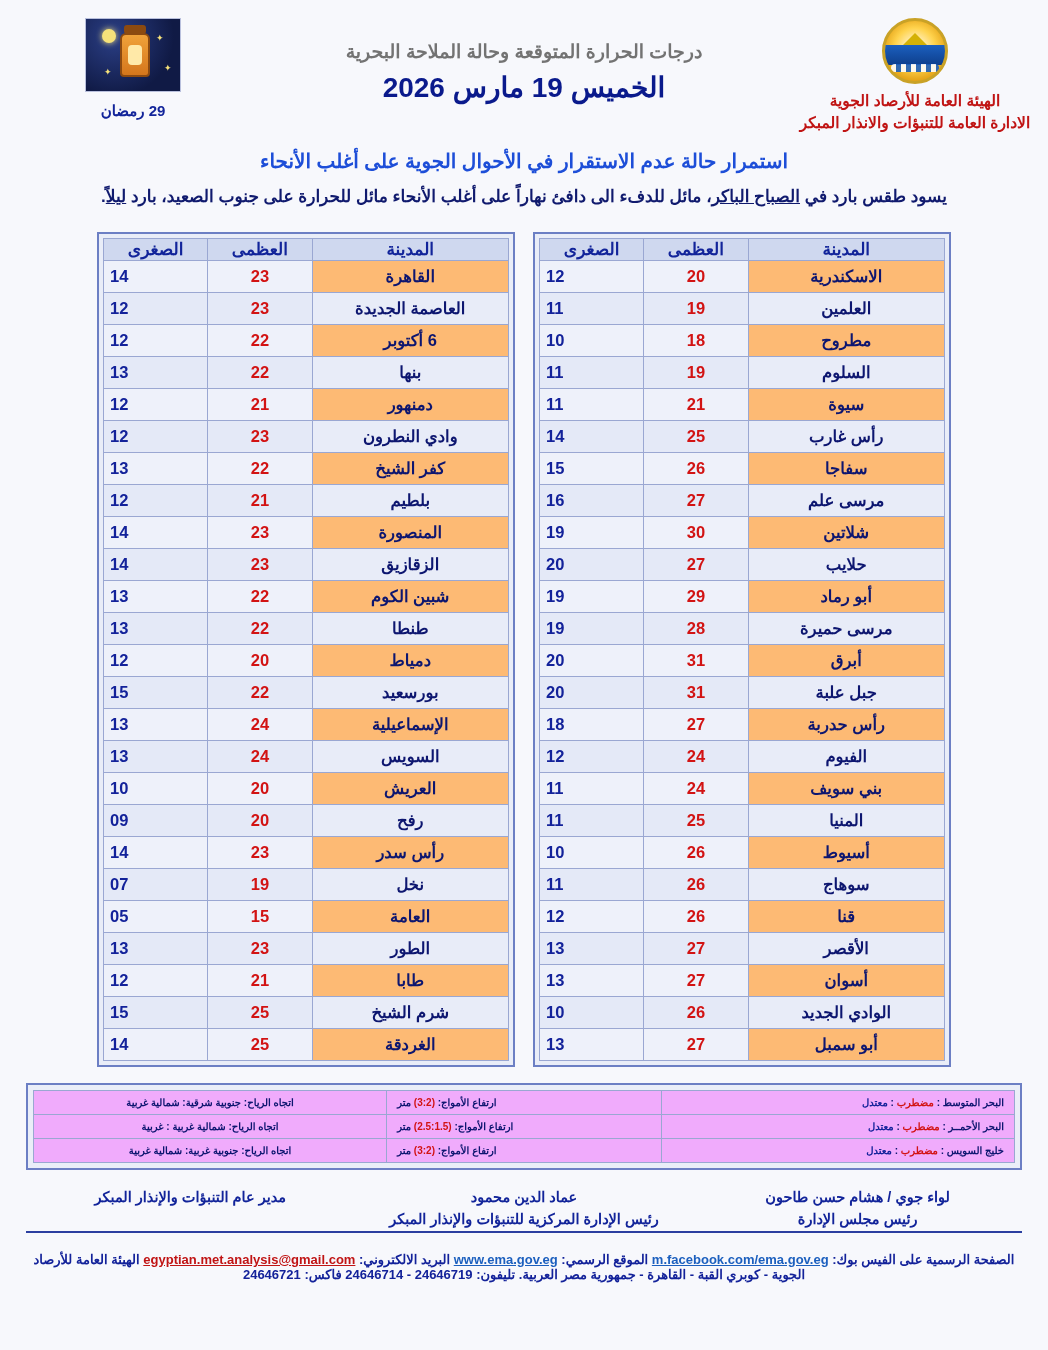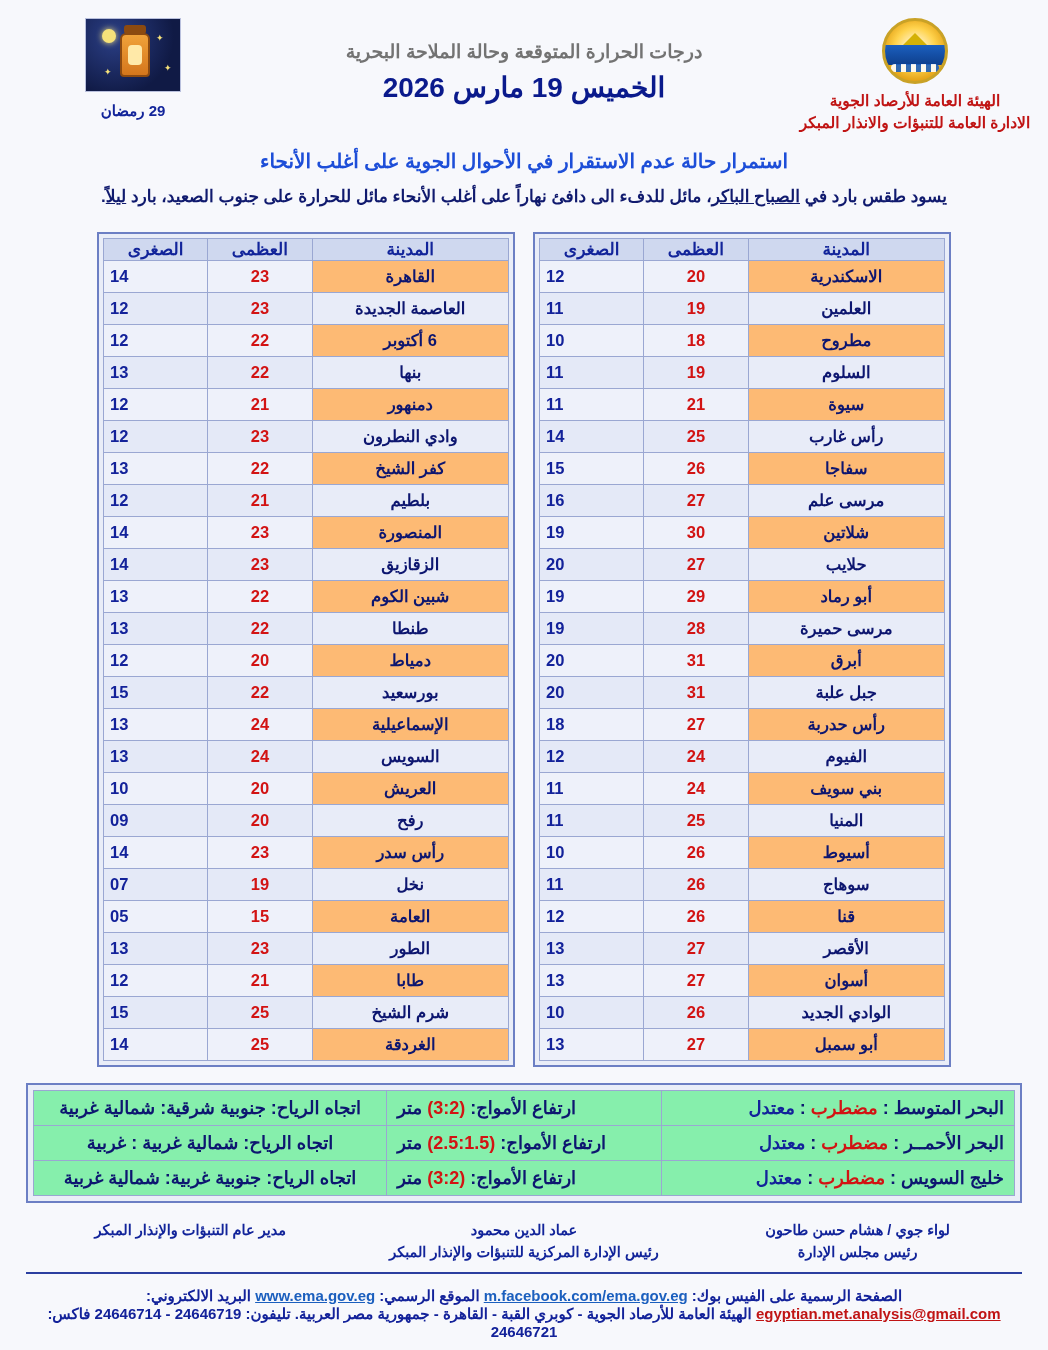"اتجاه الرياح: جنوبية شرقية: شمالية" .marine td { background: #86efac -> #f0abfc; font-size: 18px -> 10px }
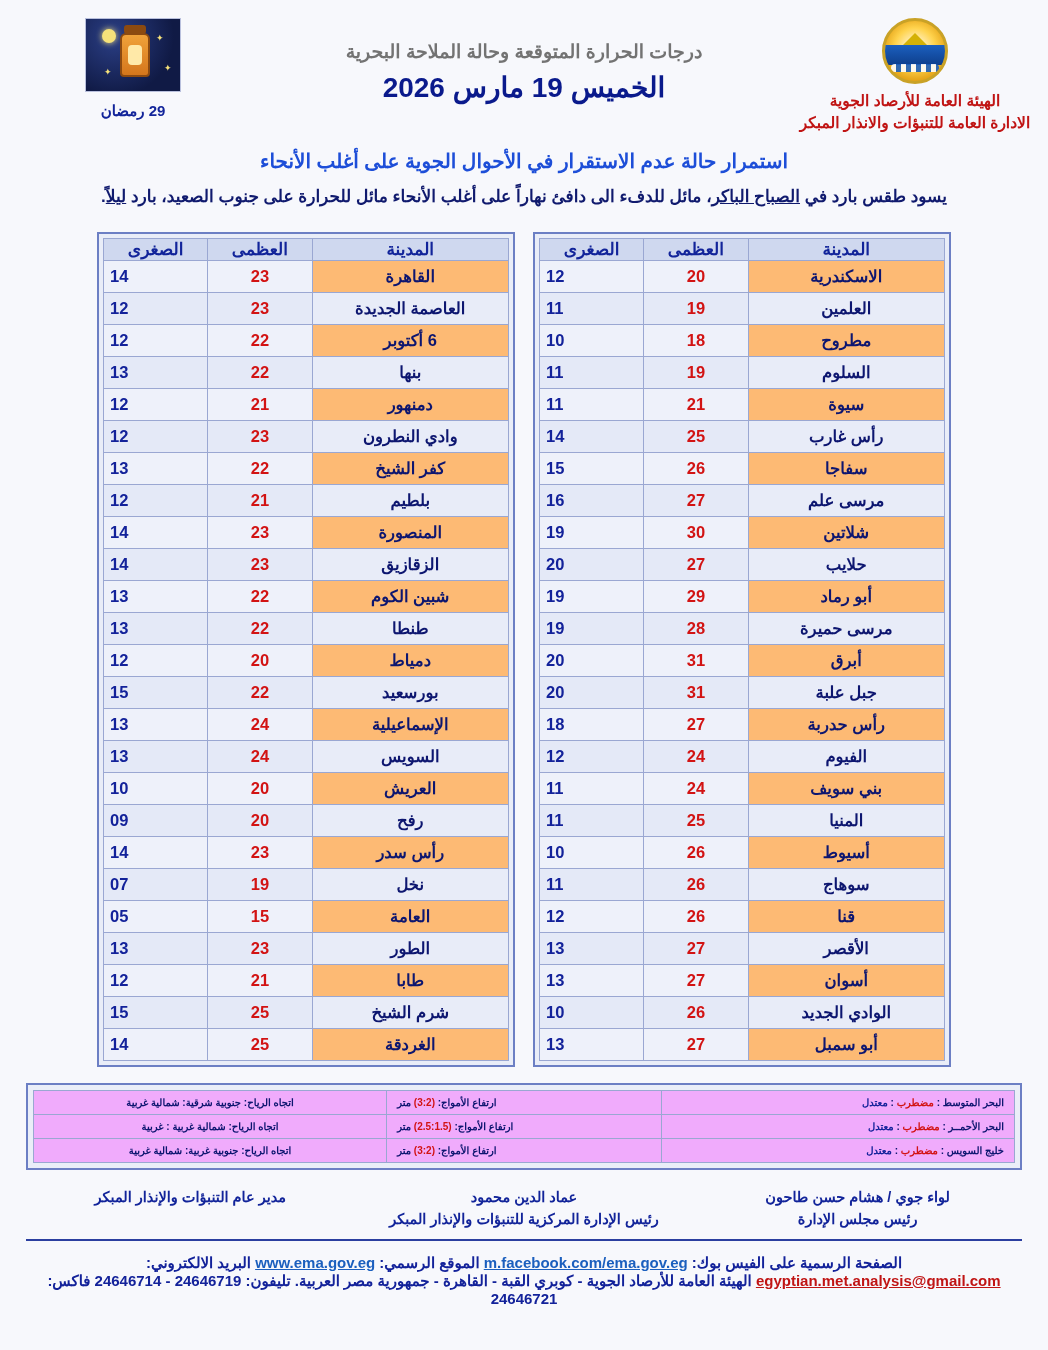"الصفحة الرسمية على الفيس بوك:" .footer-line { font-size: 15px -> 13px; margin-top: 8px -> none; padding-top: 13px -> 19px }
